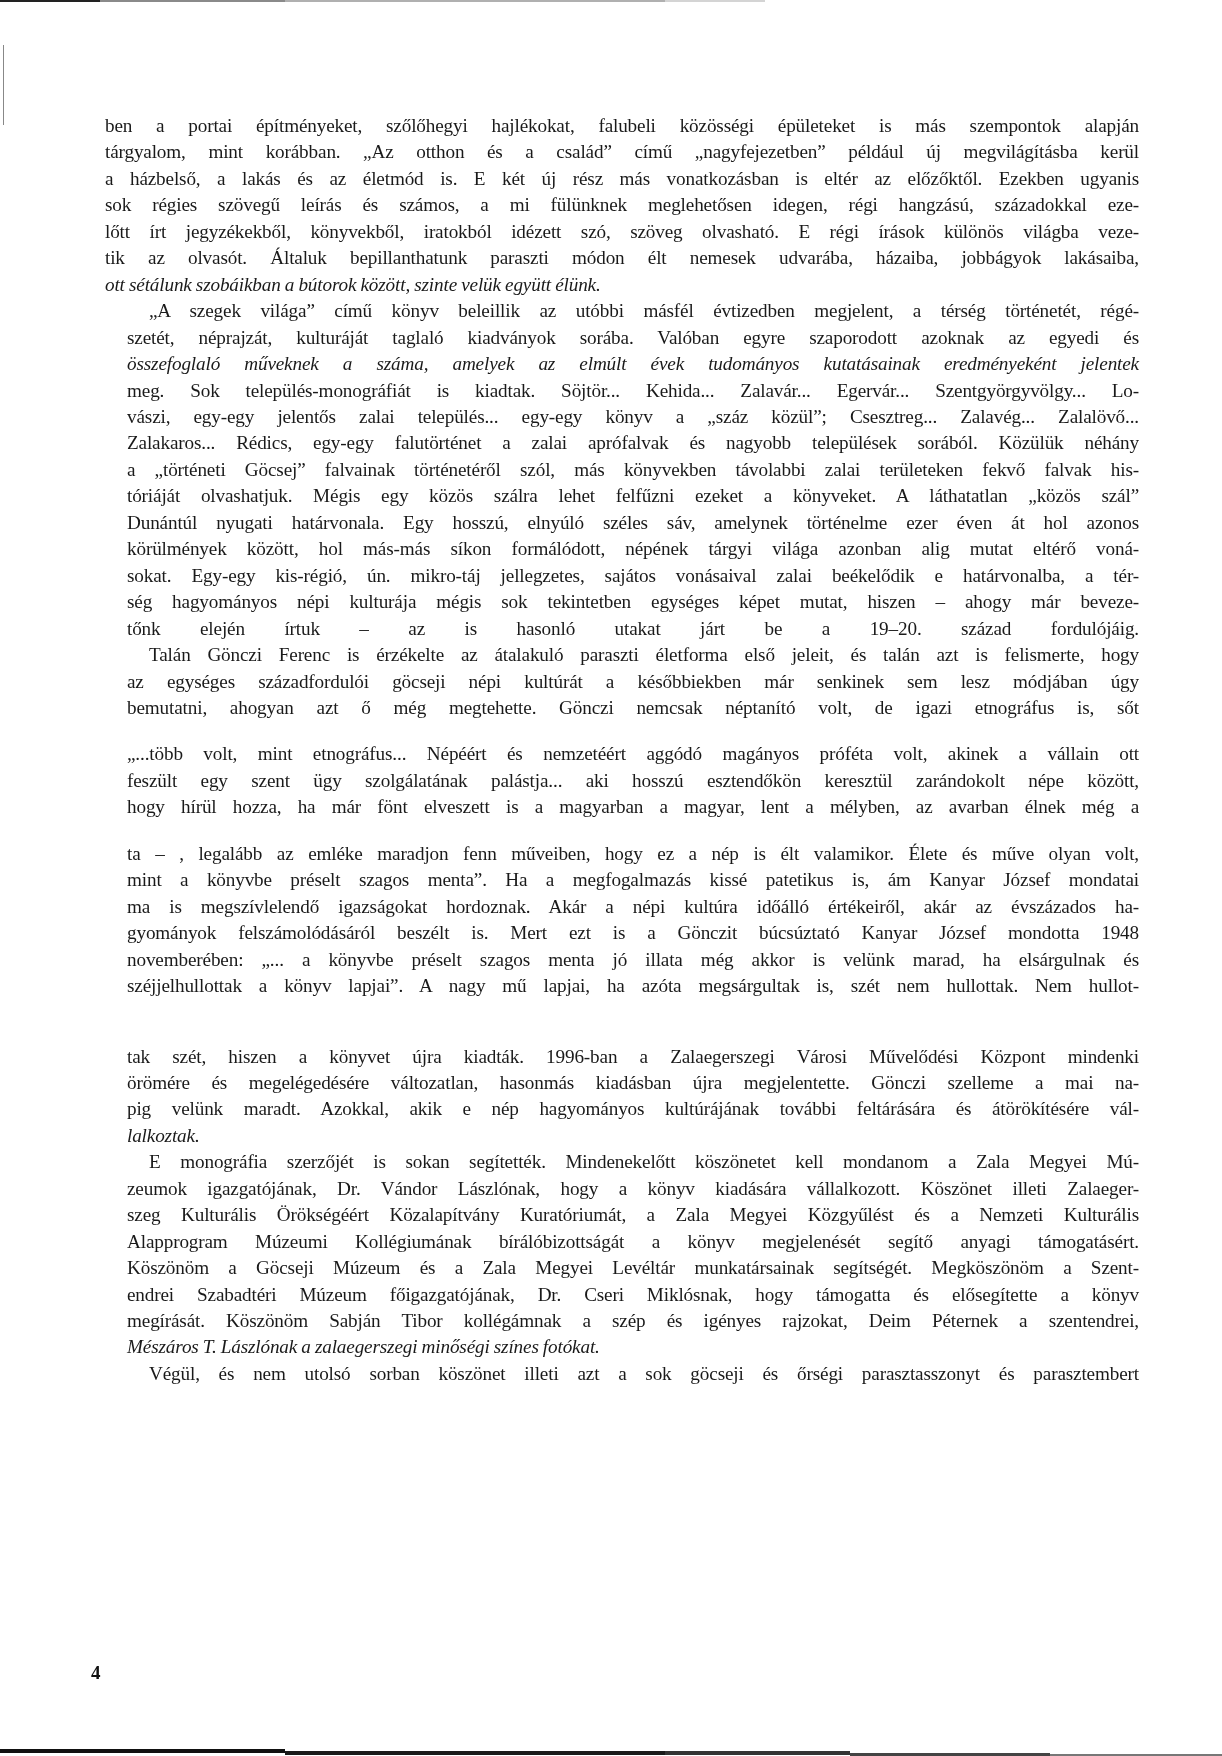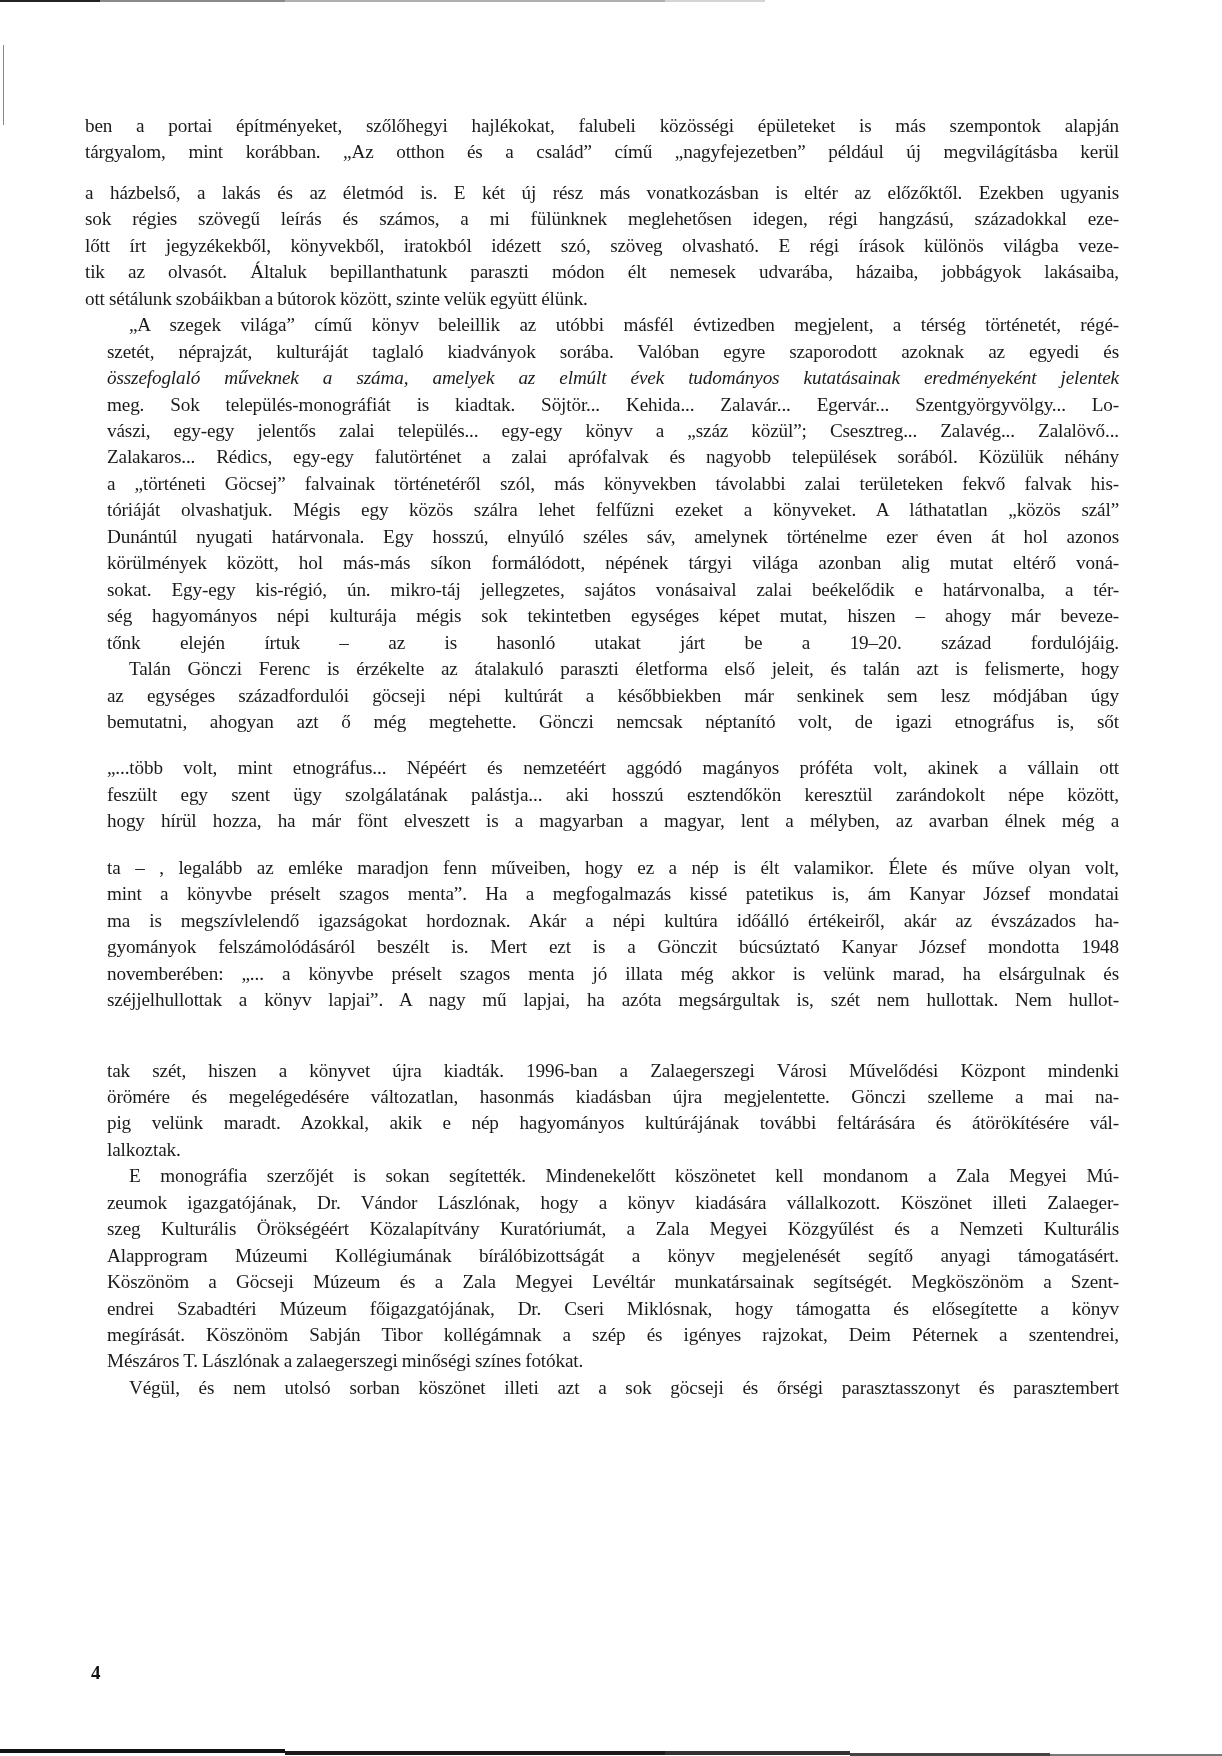"ben a portai építményeket, szőlőhegyi" .text-block { left: 85px -> 105px }
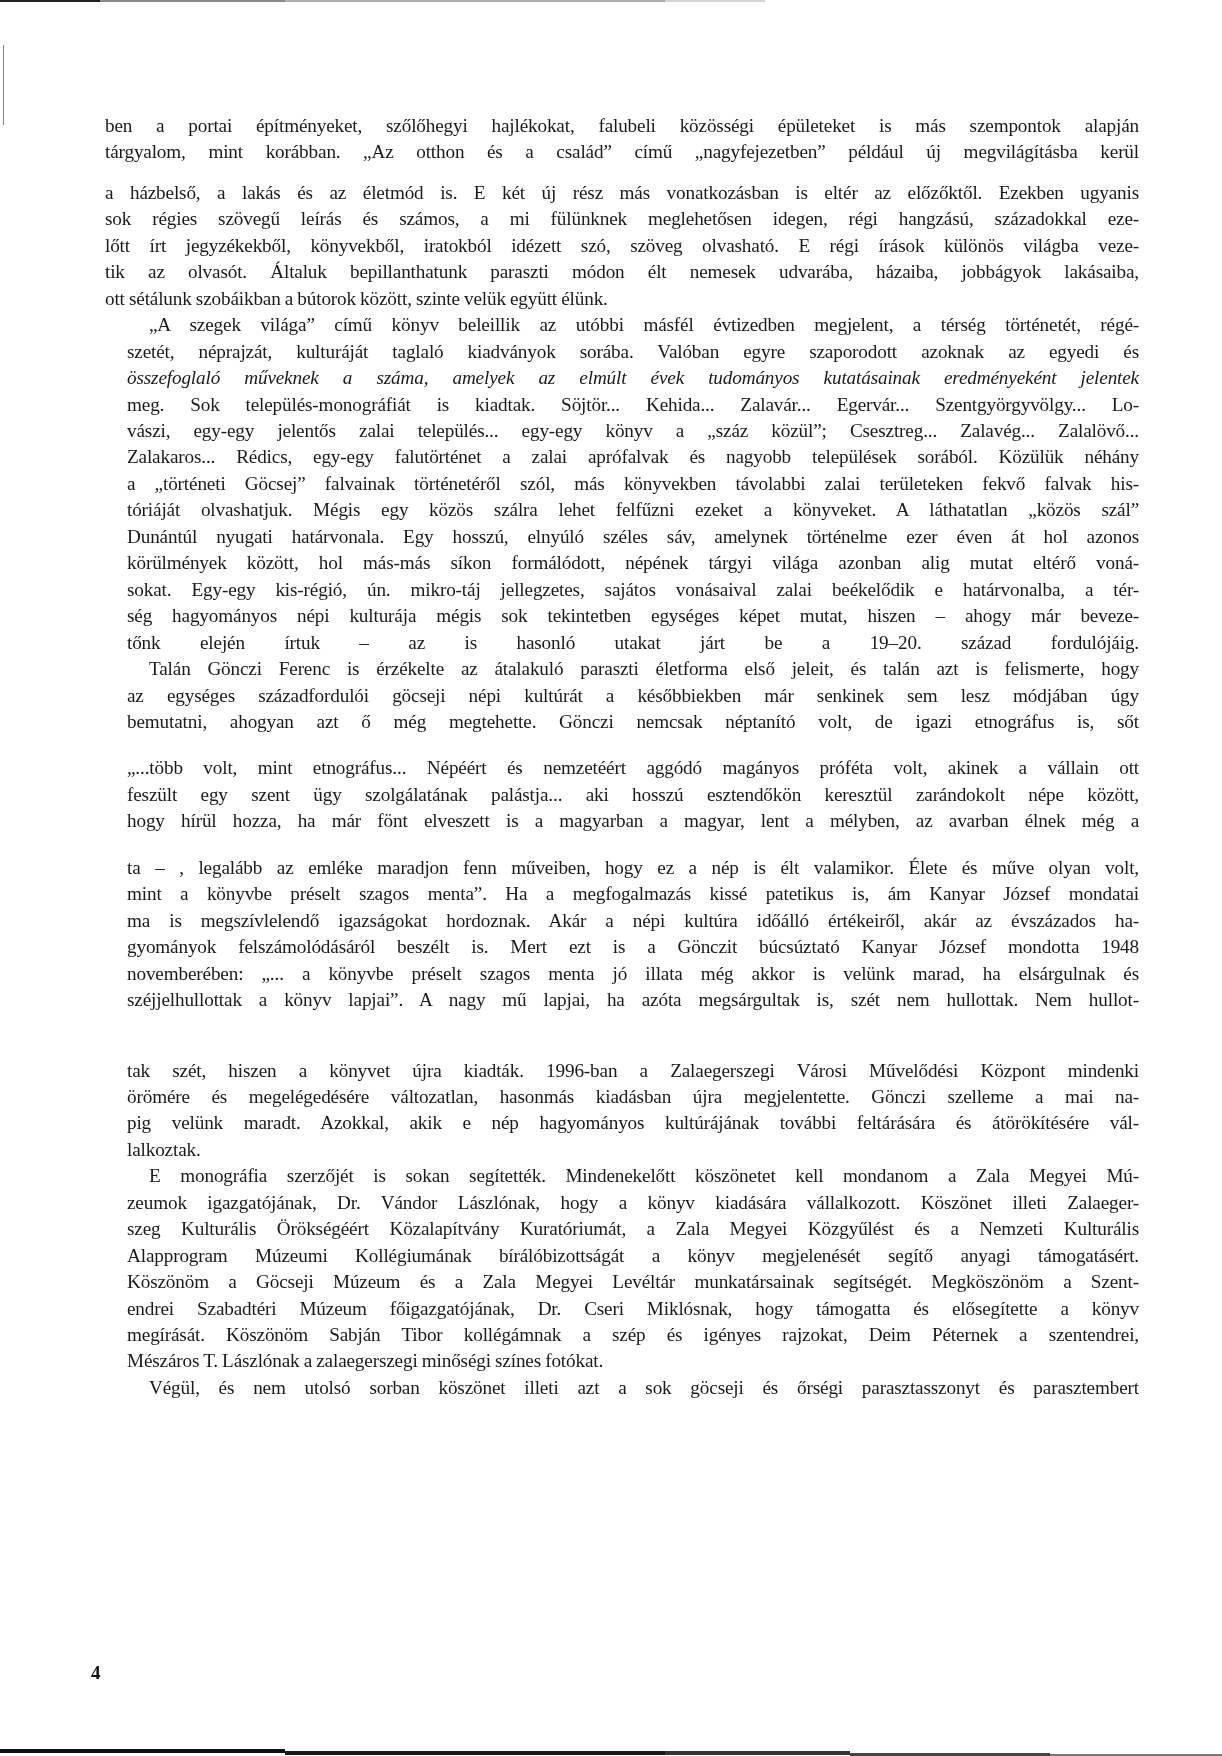"a házbelső, a lakás és" span.line { margin-top: 14px -> none }
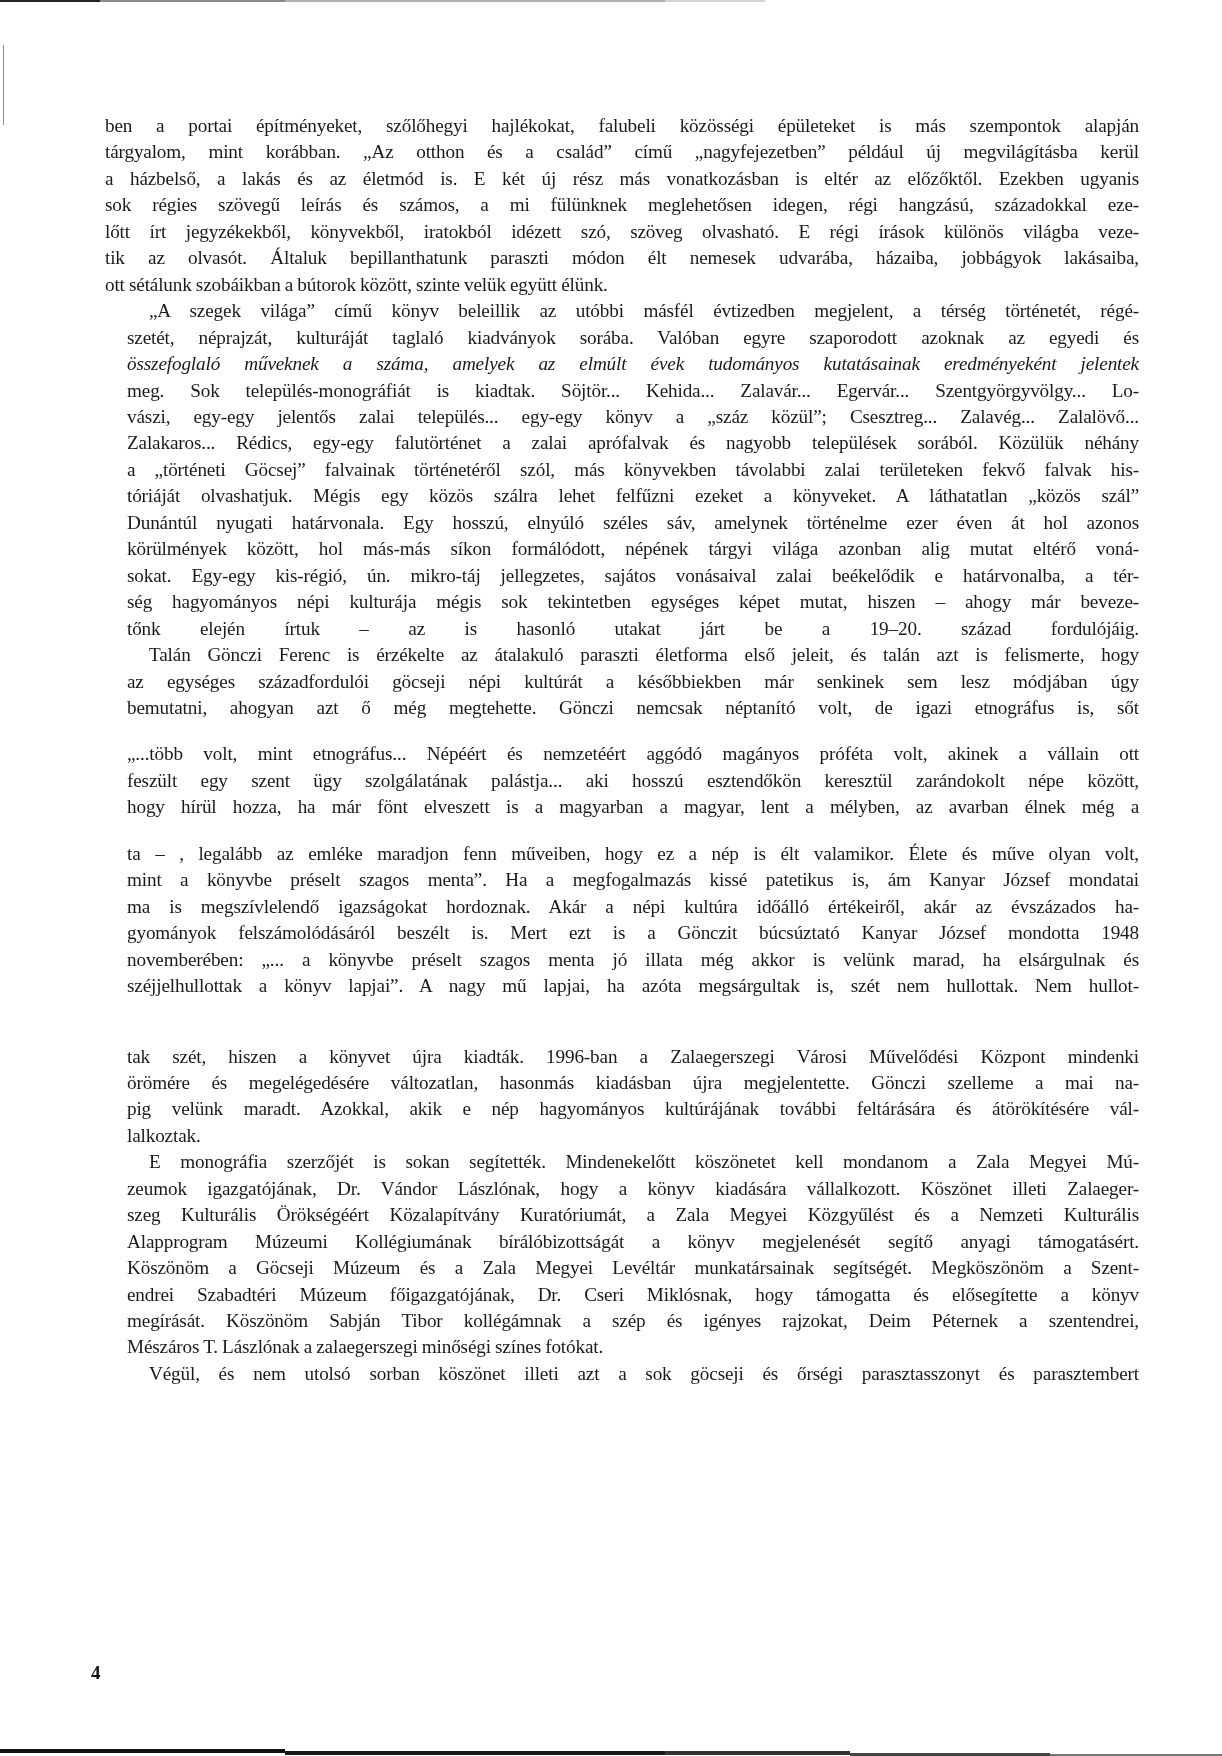"ott sétálunk szobáikban a bútorok" .text-block .line.last { font-style: none -> italic }
